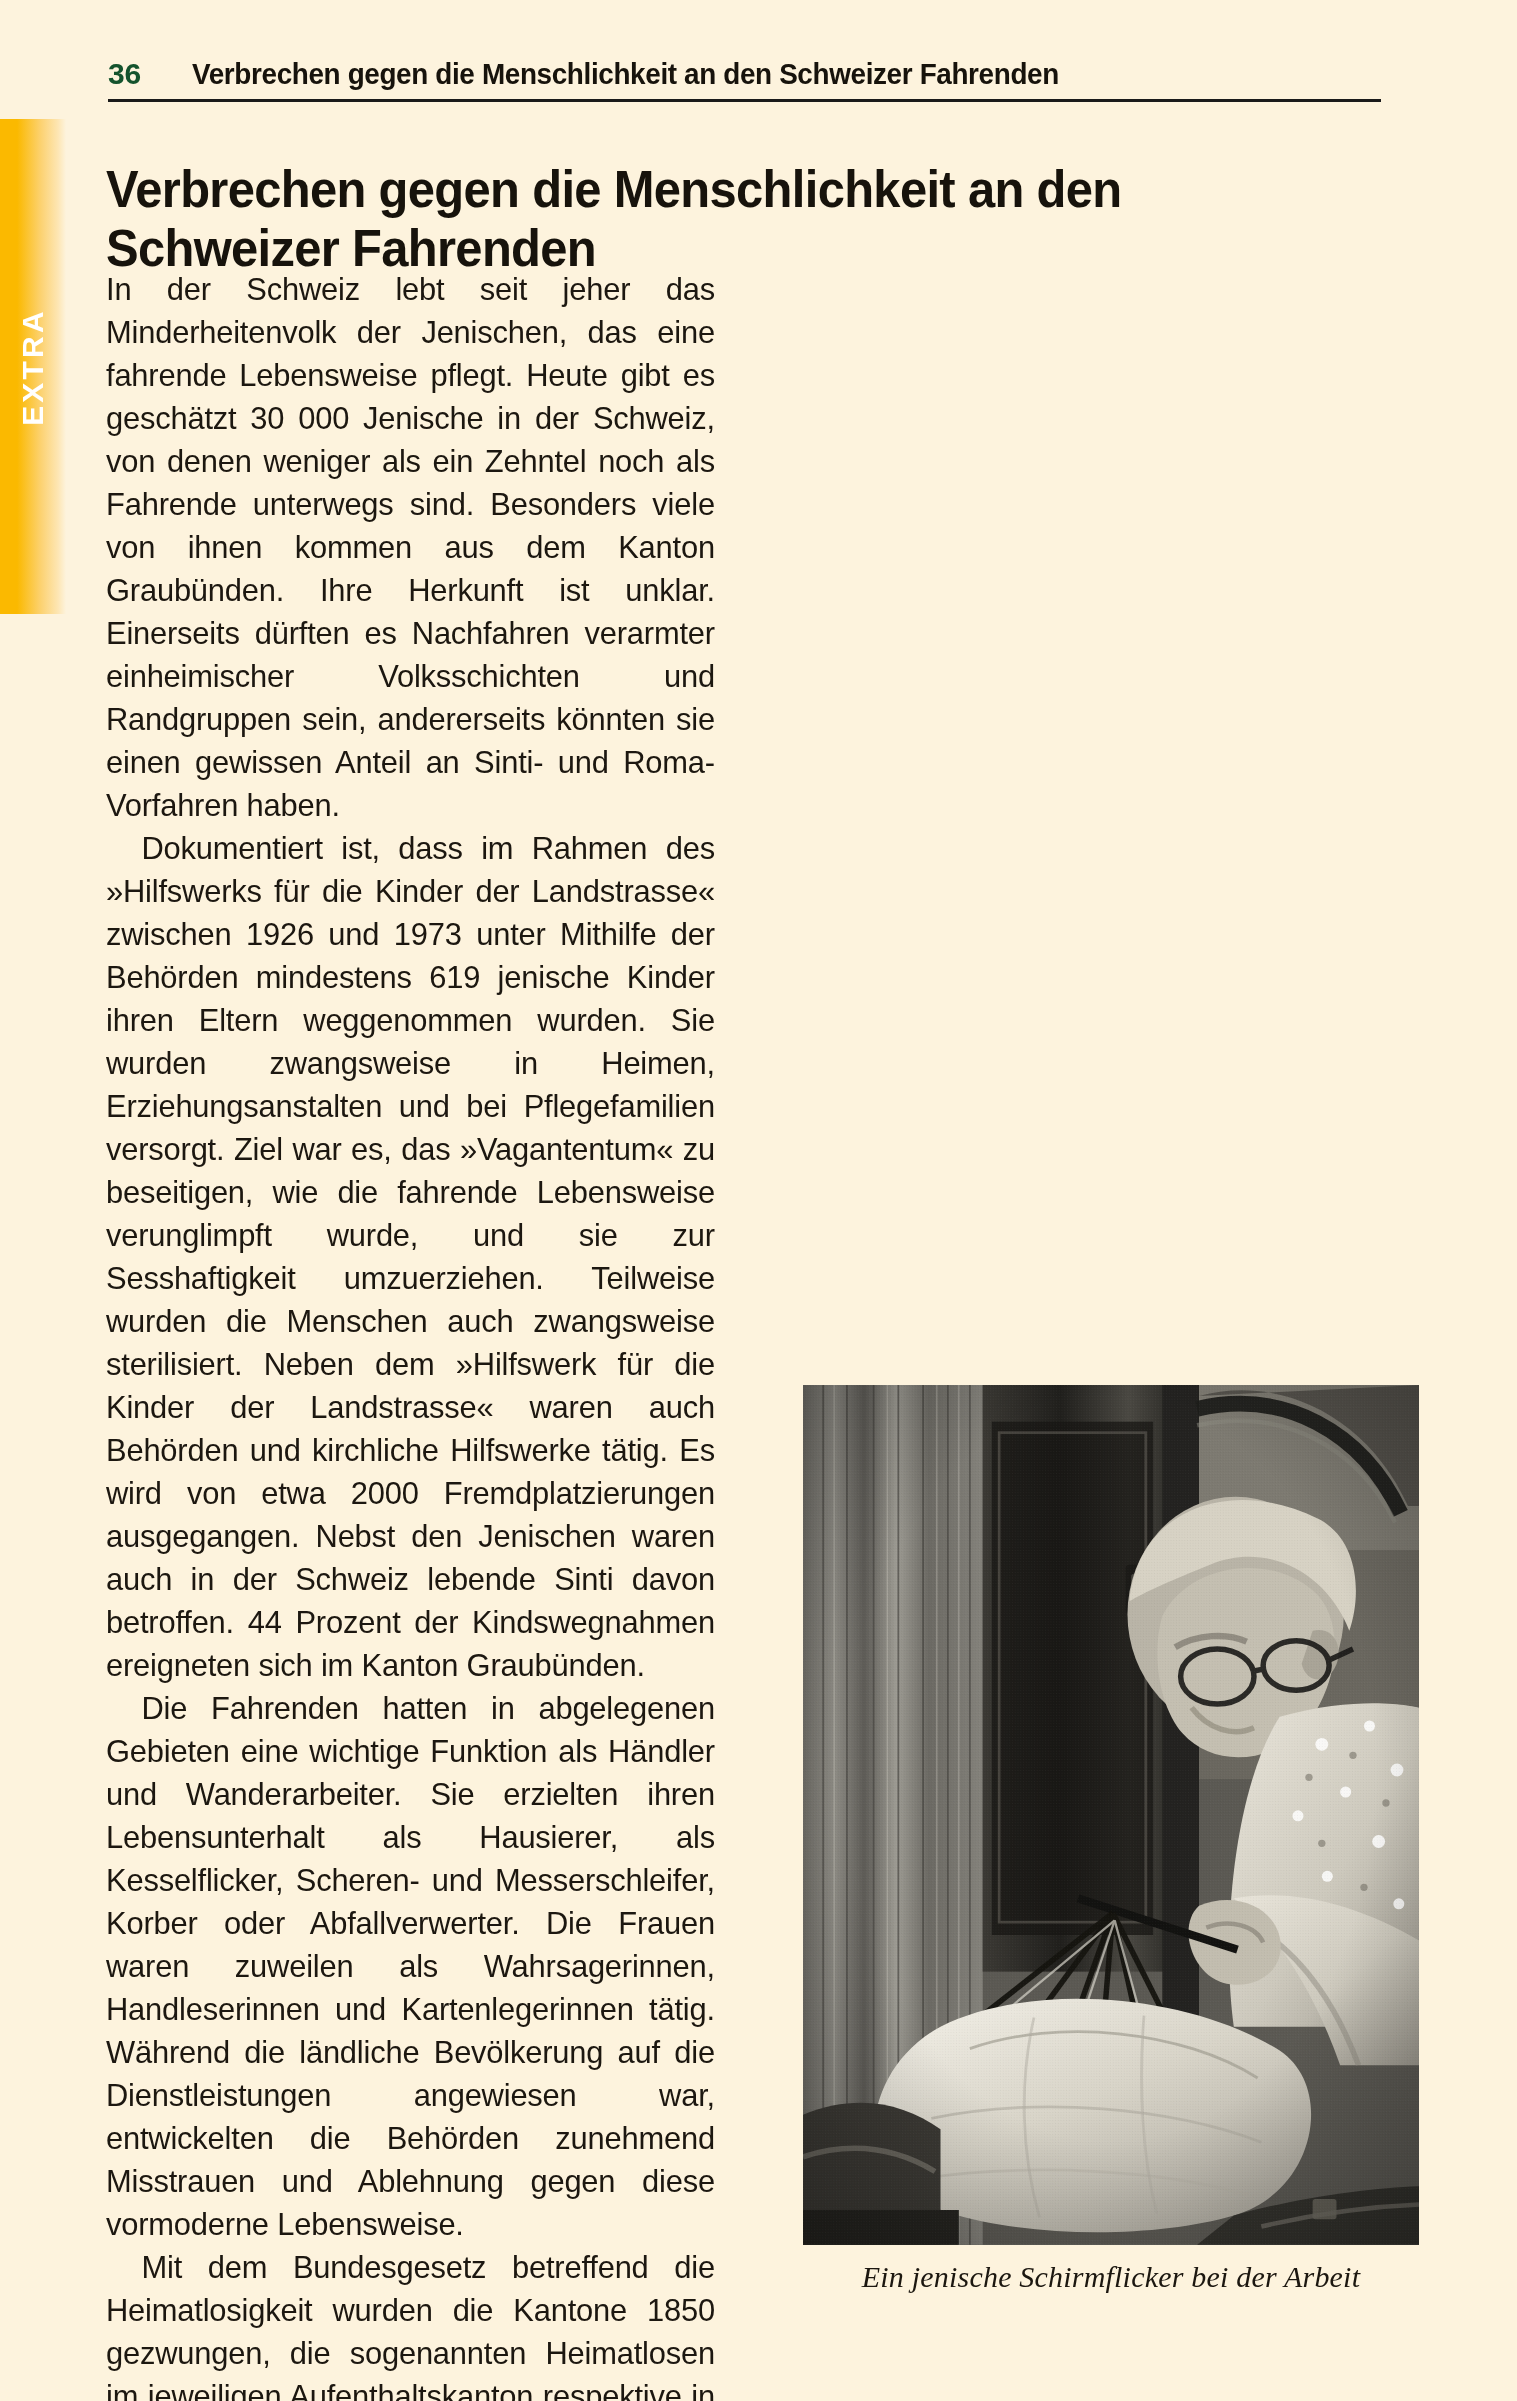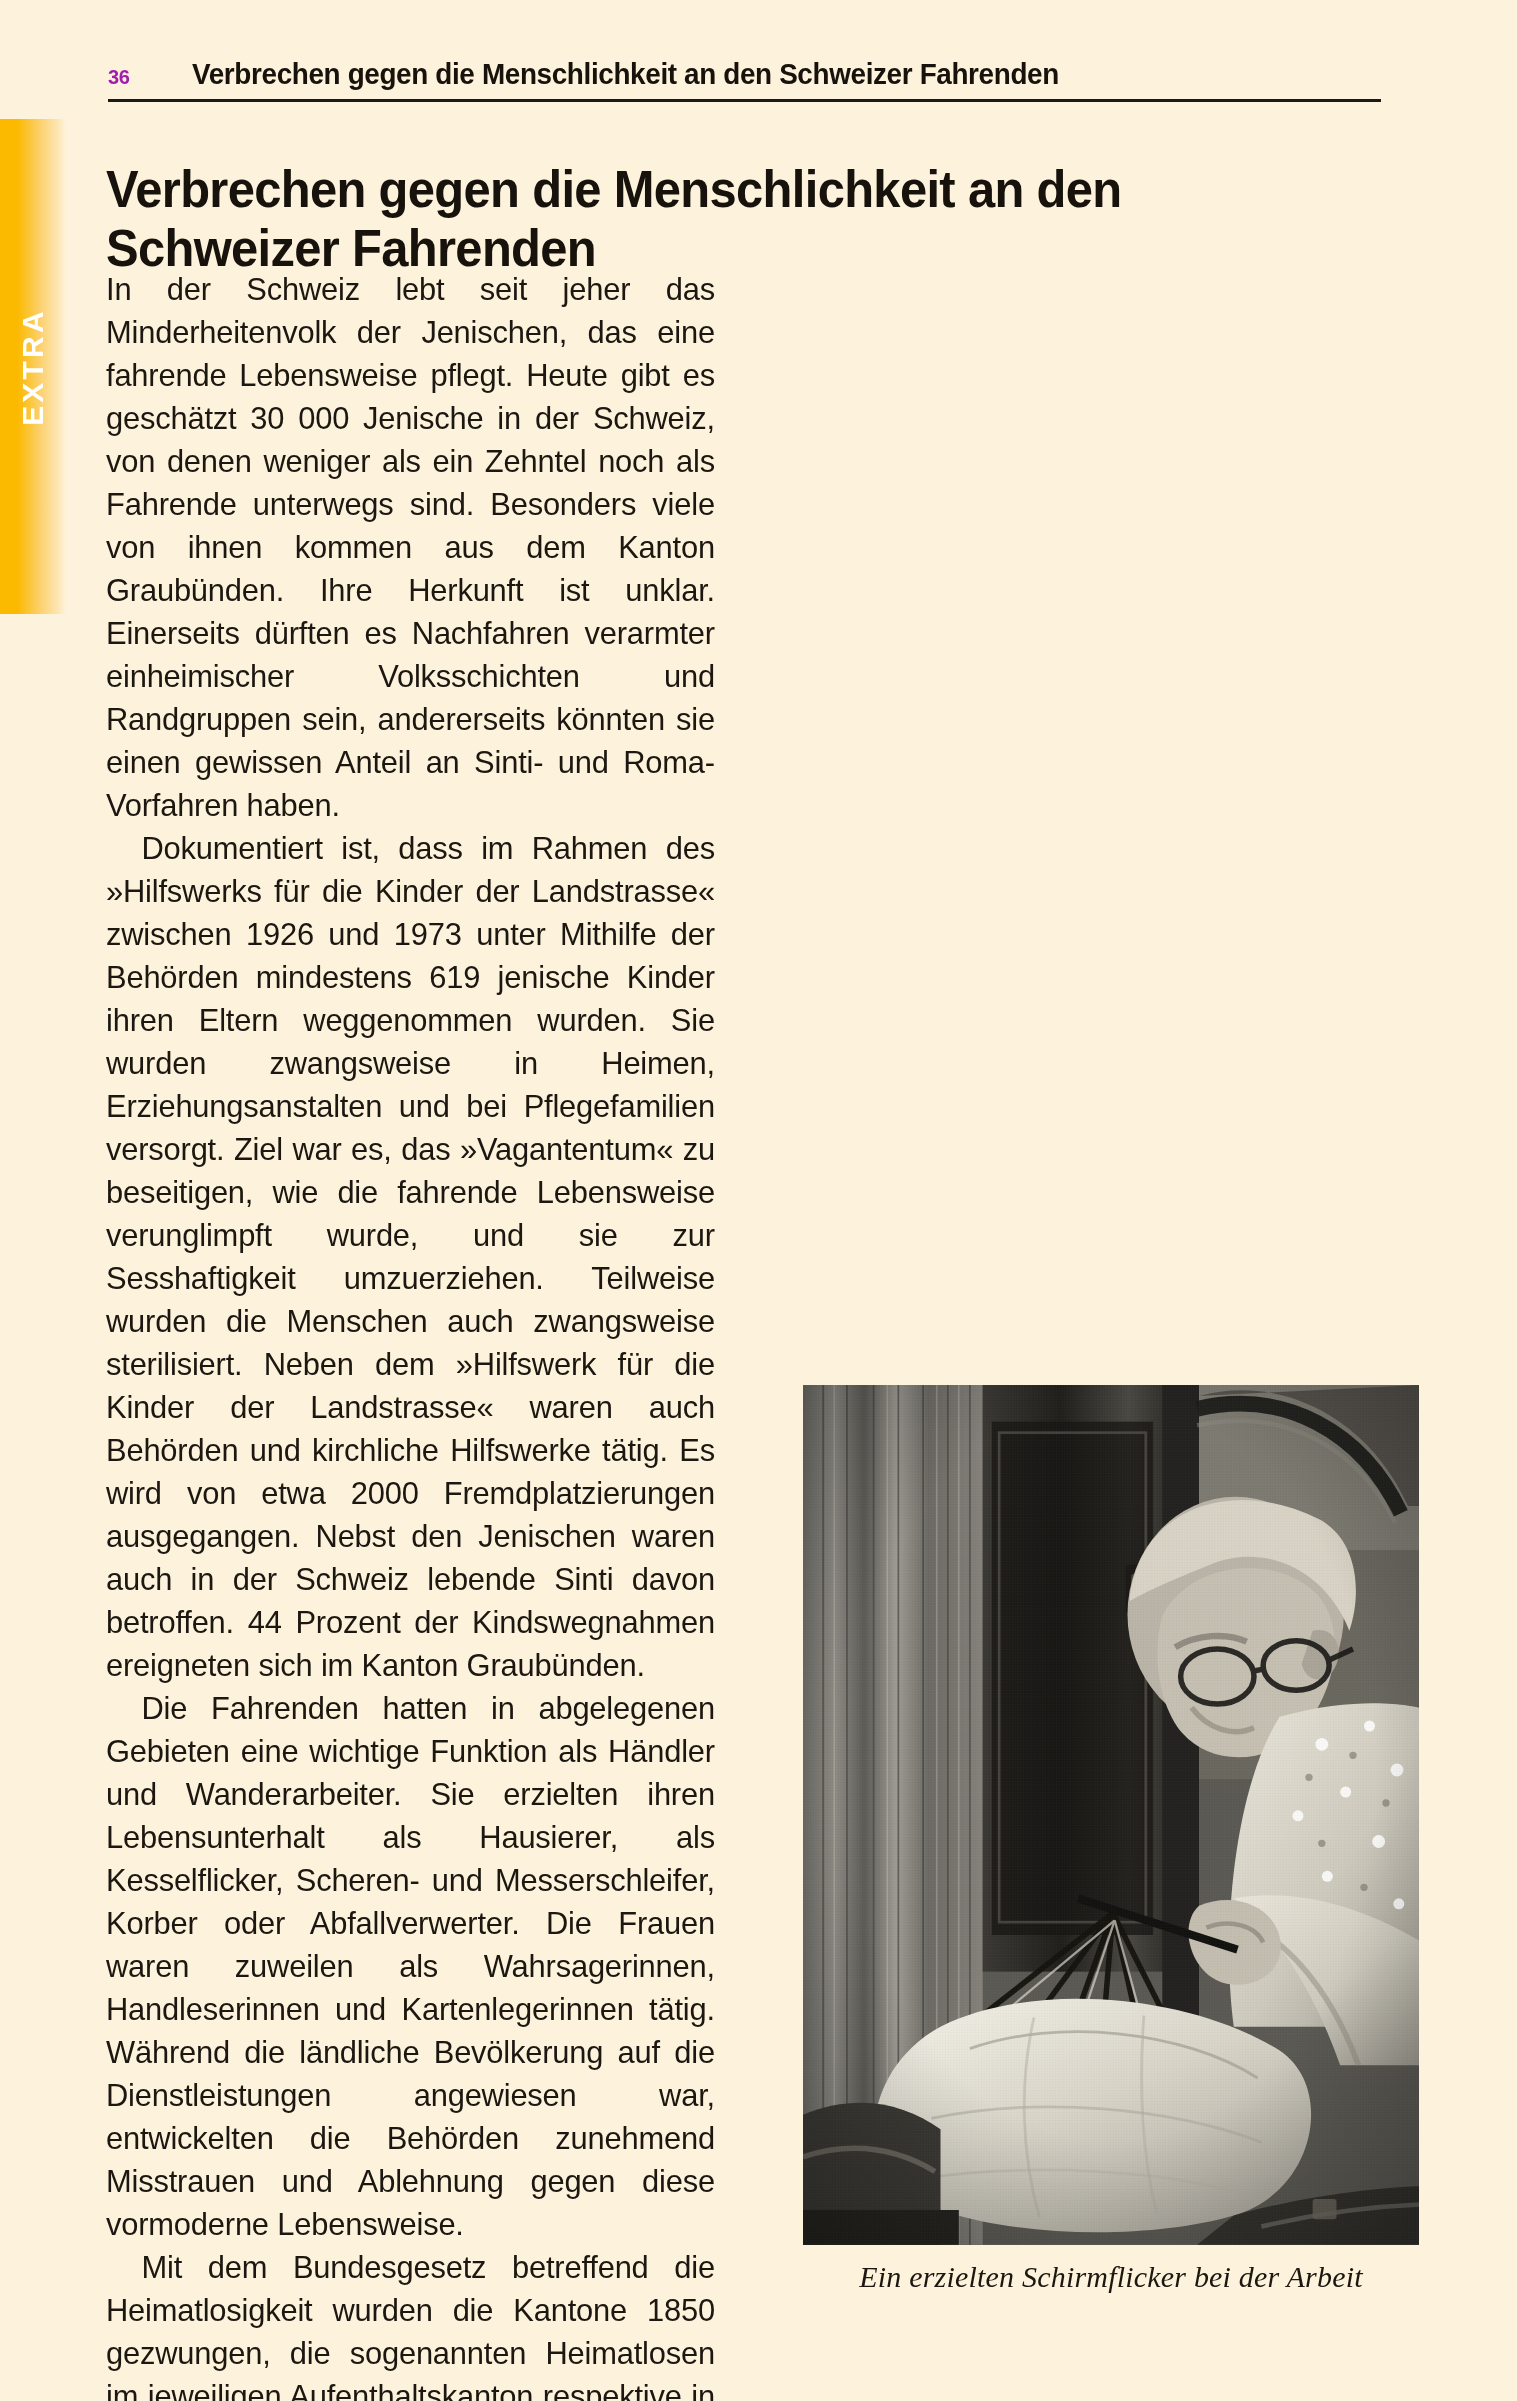"36" .folio { color: #a21caf -> #14532d; font-size: 20px -> 30px }
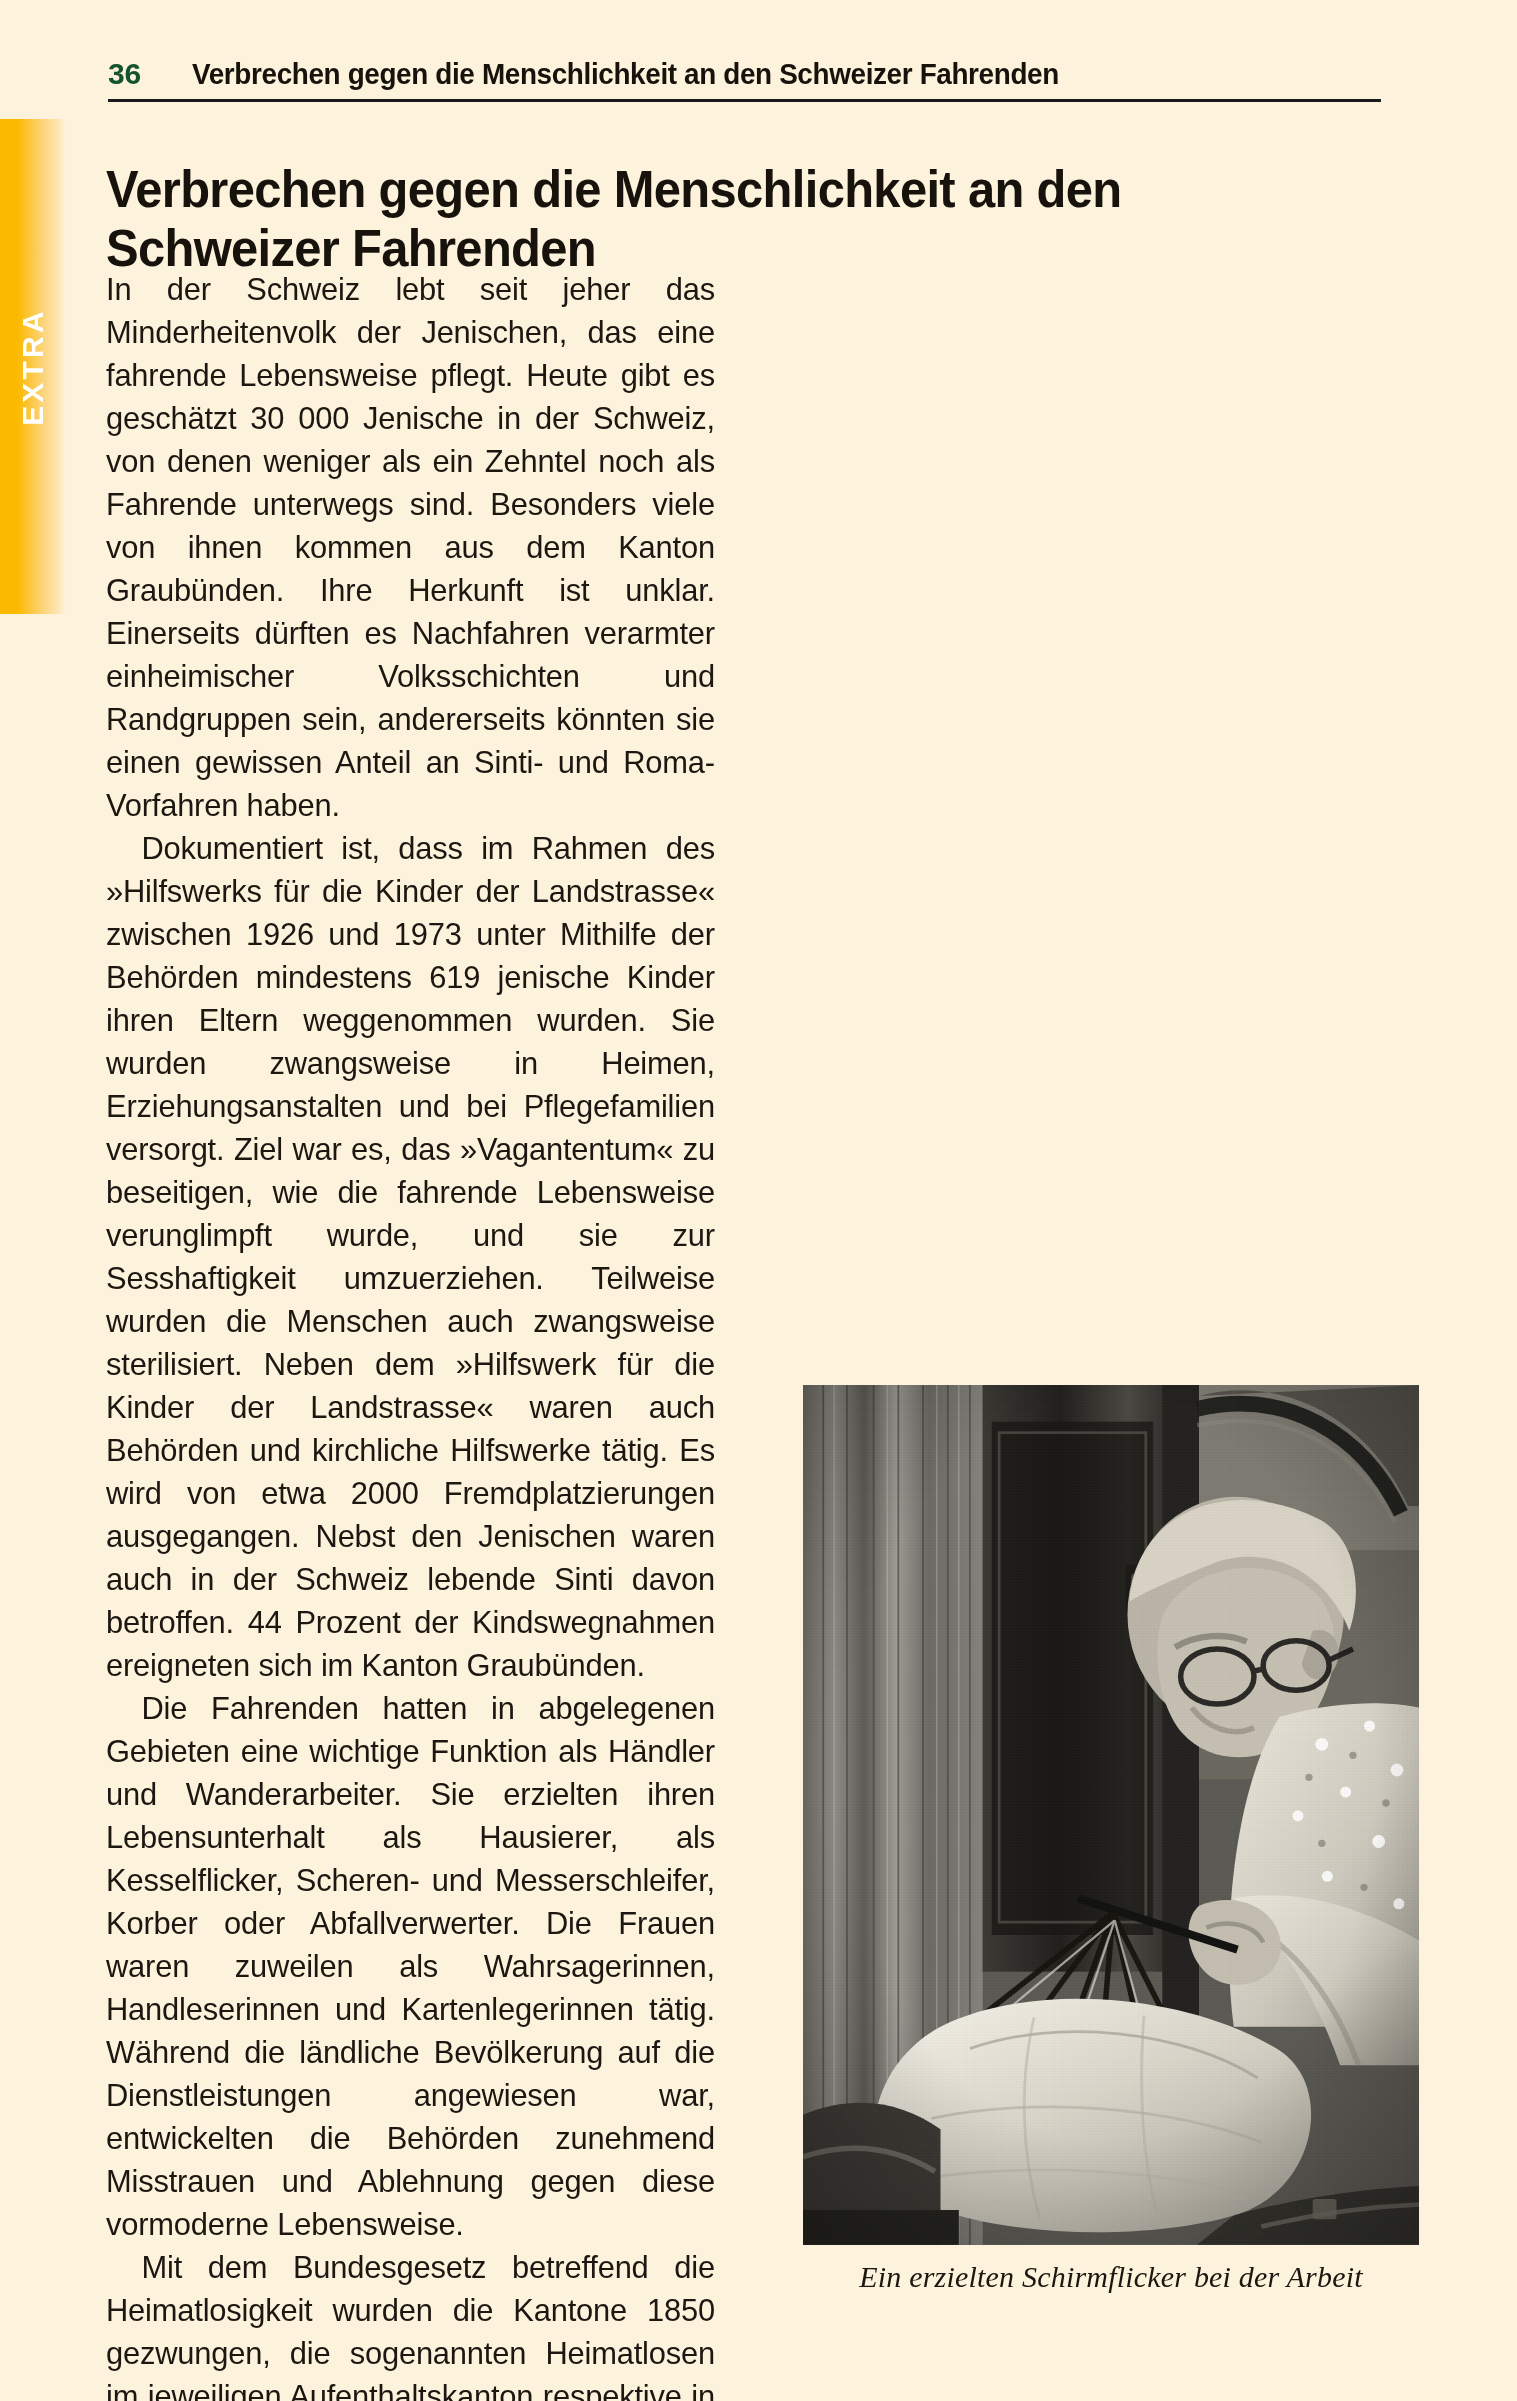"Ein erzielten Schirmflicker bei der" figcaption.photo-caption { text: erzielten -> jenische }
